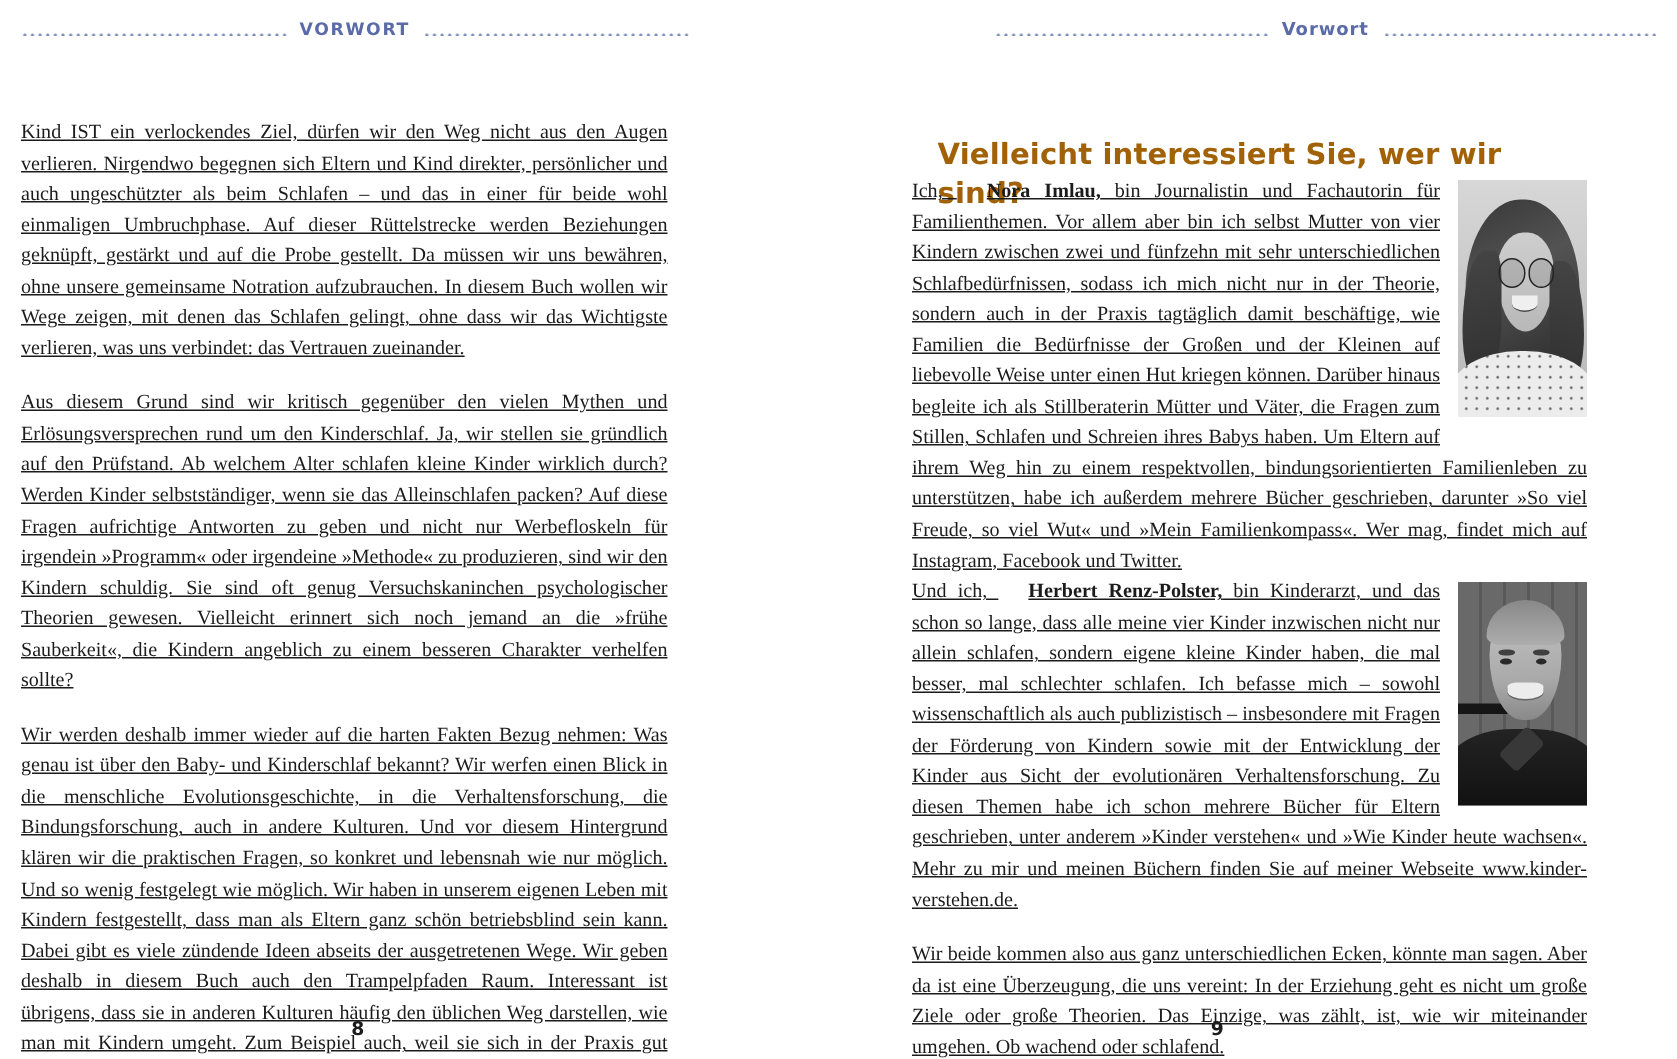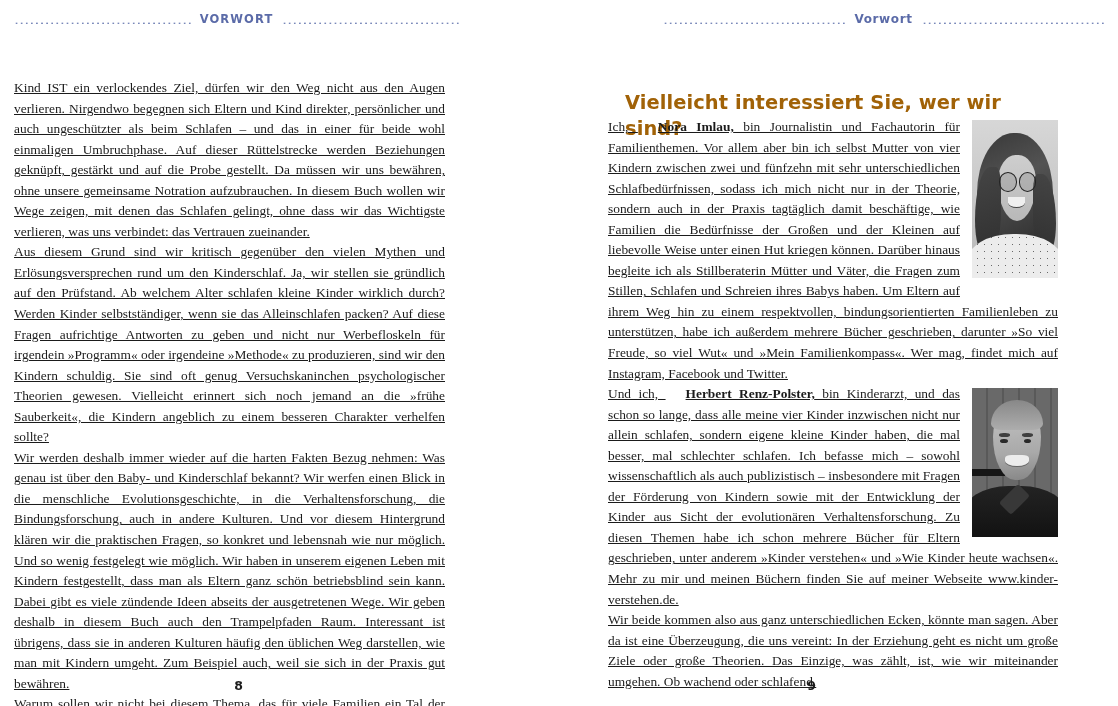"Aus diesem Grund sind wir" .body-col p + p { margin-top: 0px -> 16px }
